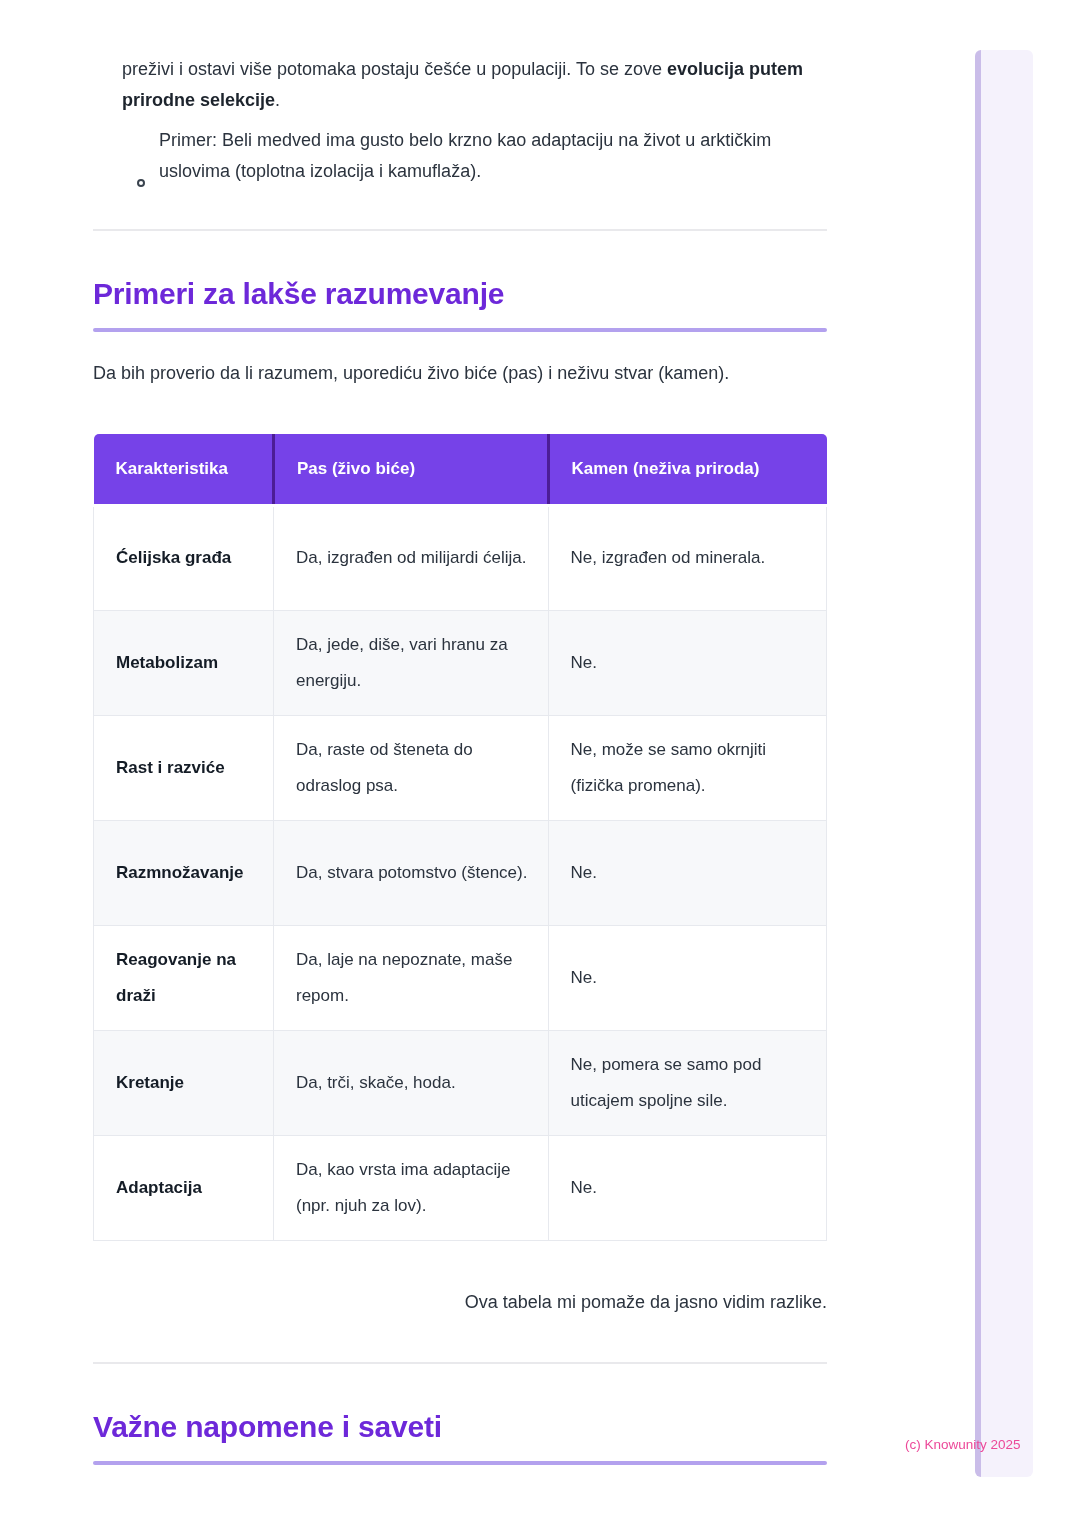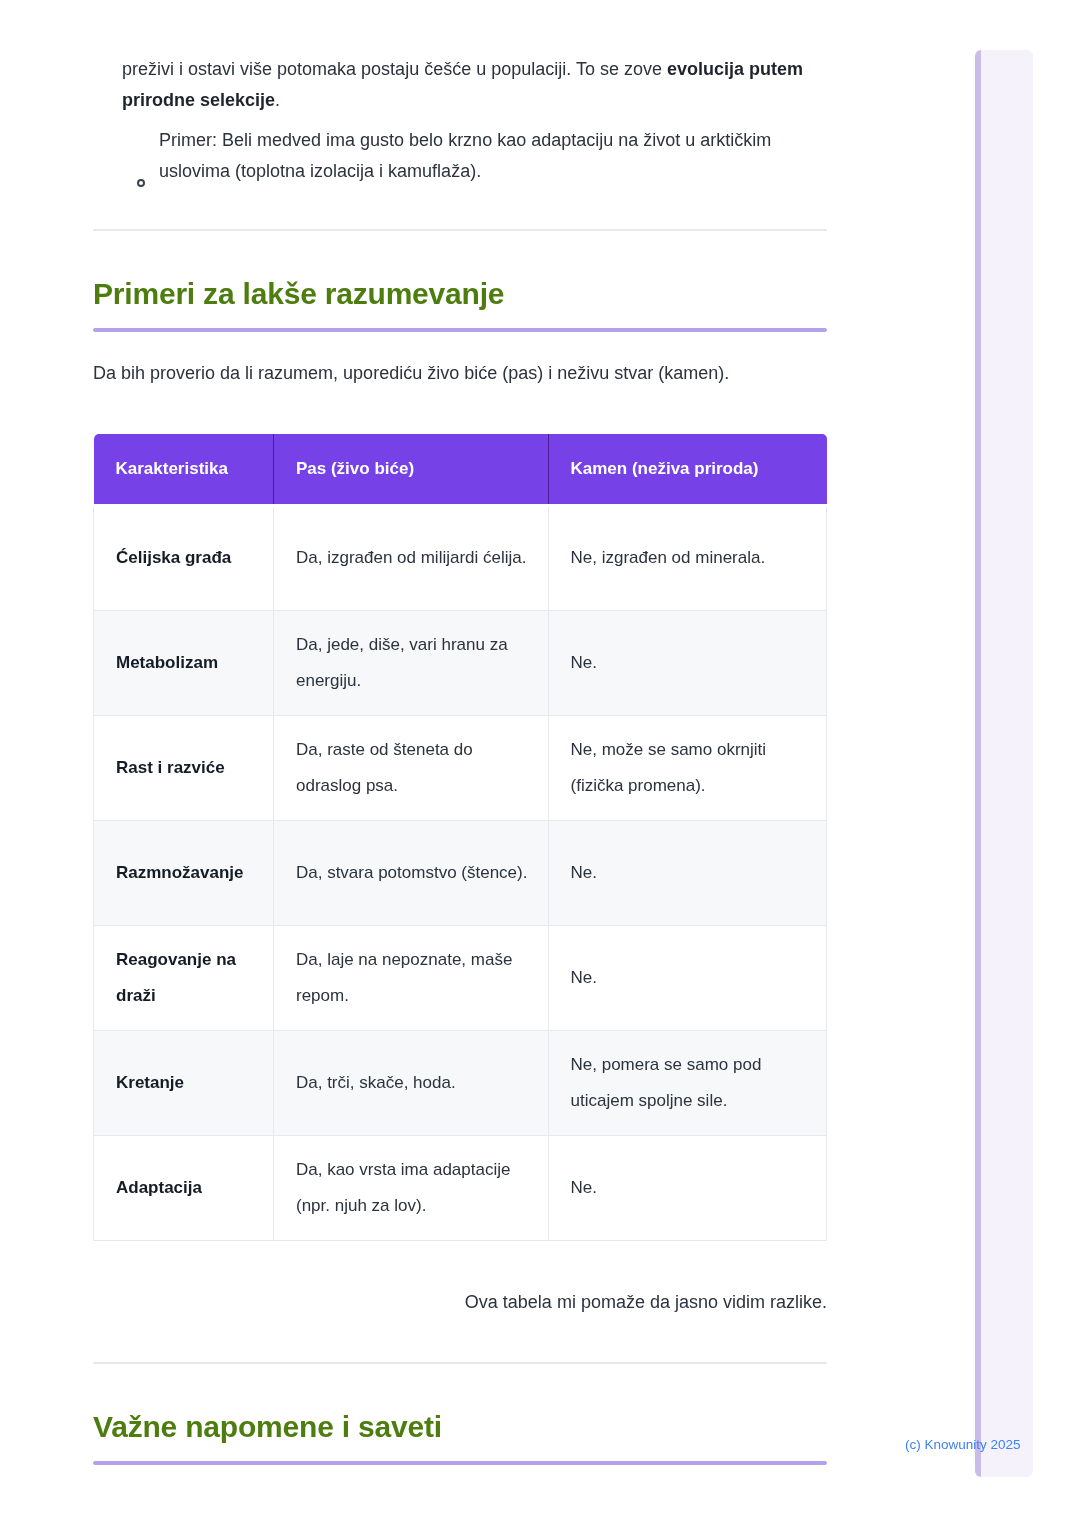"Primeri za lakše razumevanje" .section-title { color: #4d7c0f -> #6d28d9 }
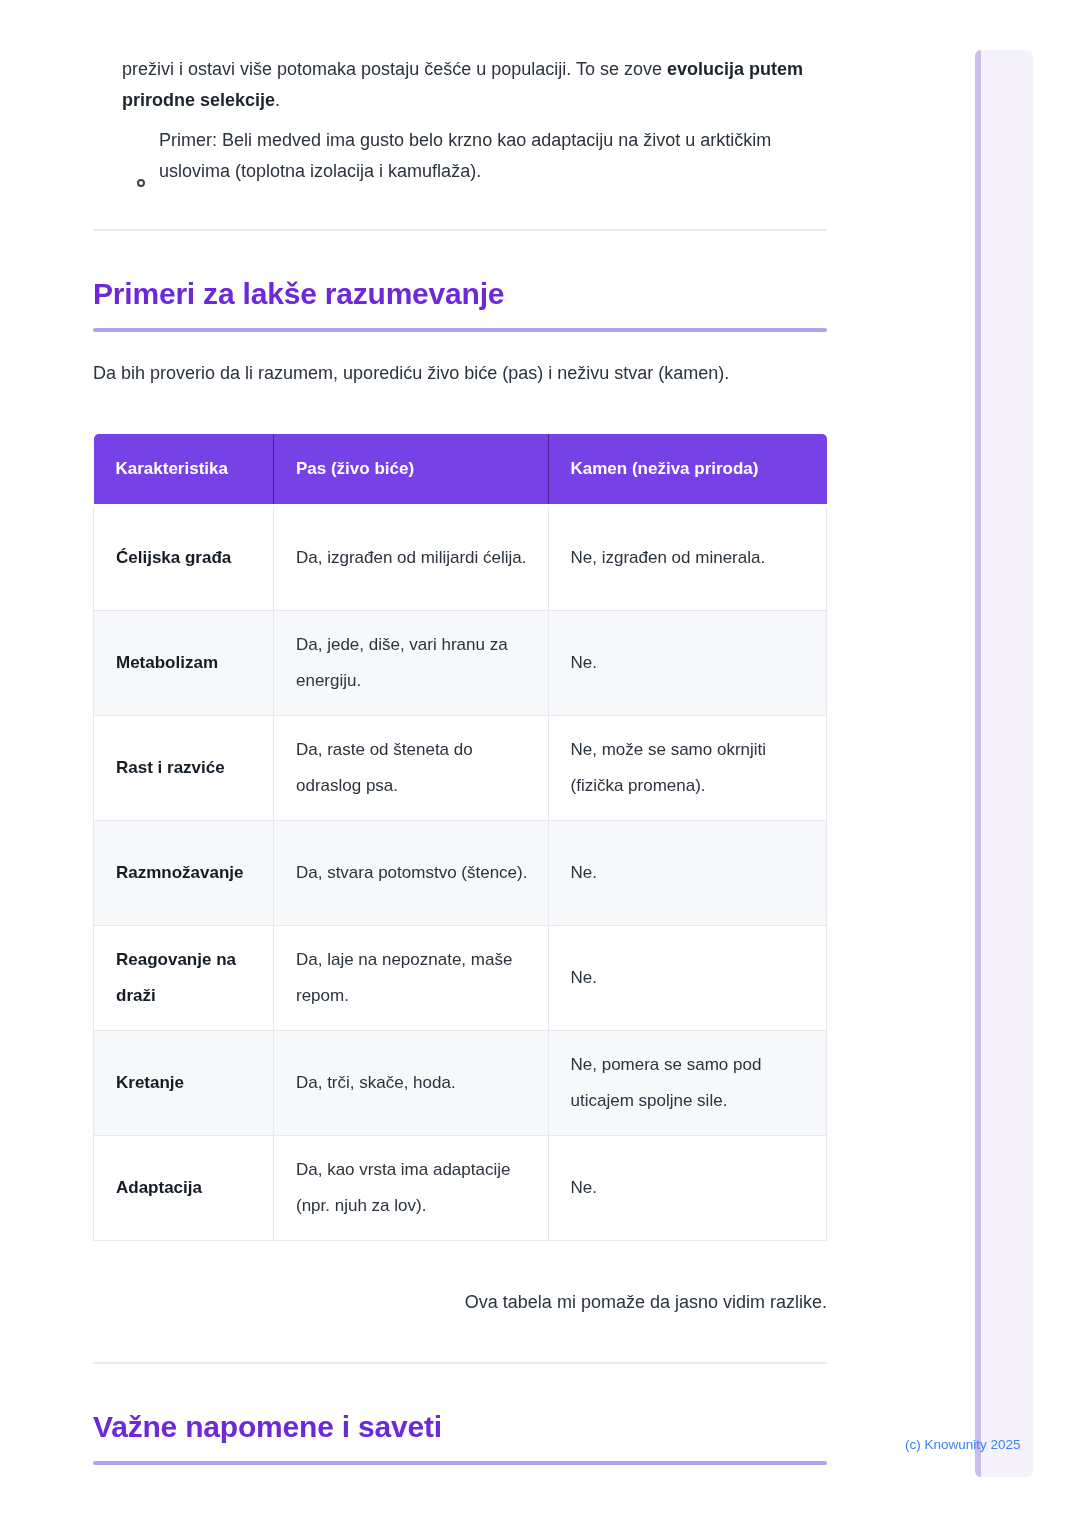"Pas (živo biće)" table.compare thead th + th { border-left: 1px solid #4c1d95 -> 3px solid #4c1d95 }
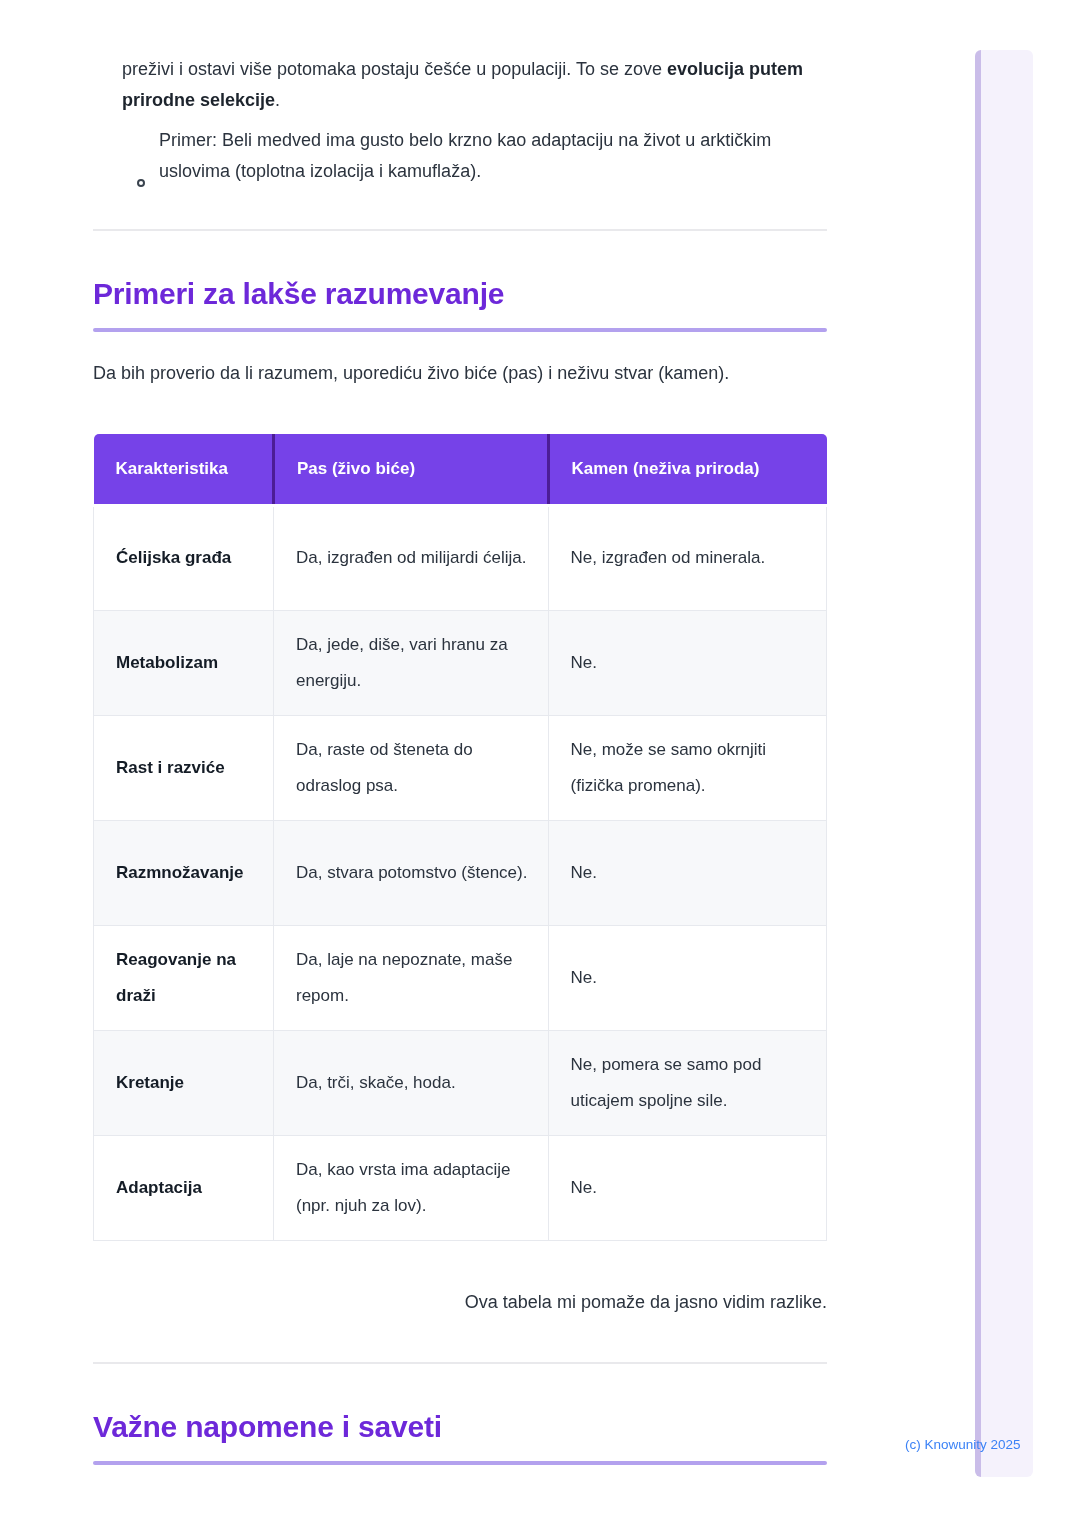"(c) Knowunity 2025" .copyright { color: #3b82f6 -> #ec4899 }
